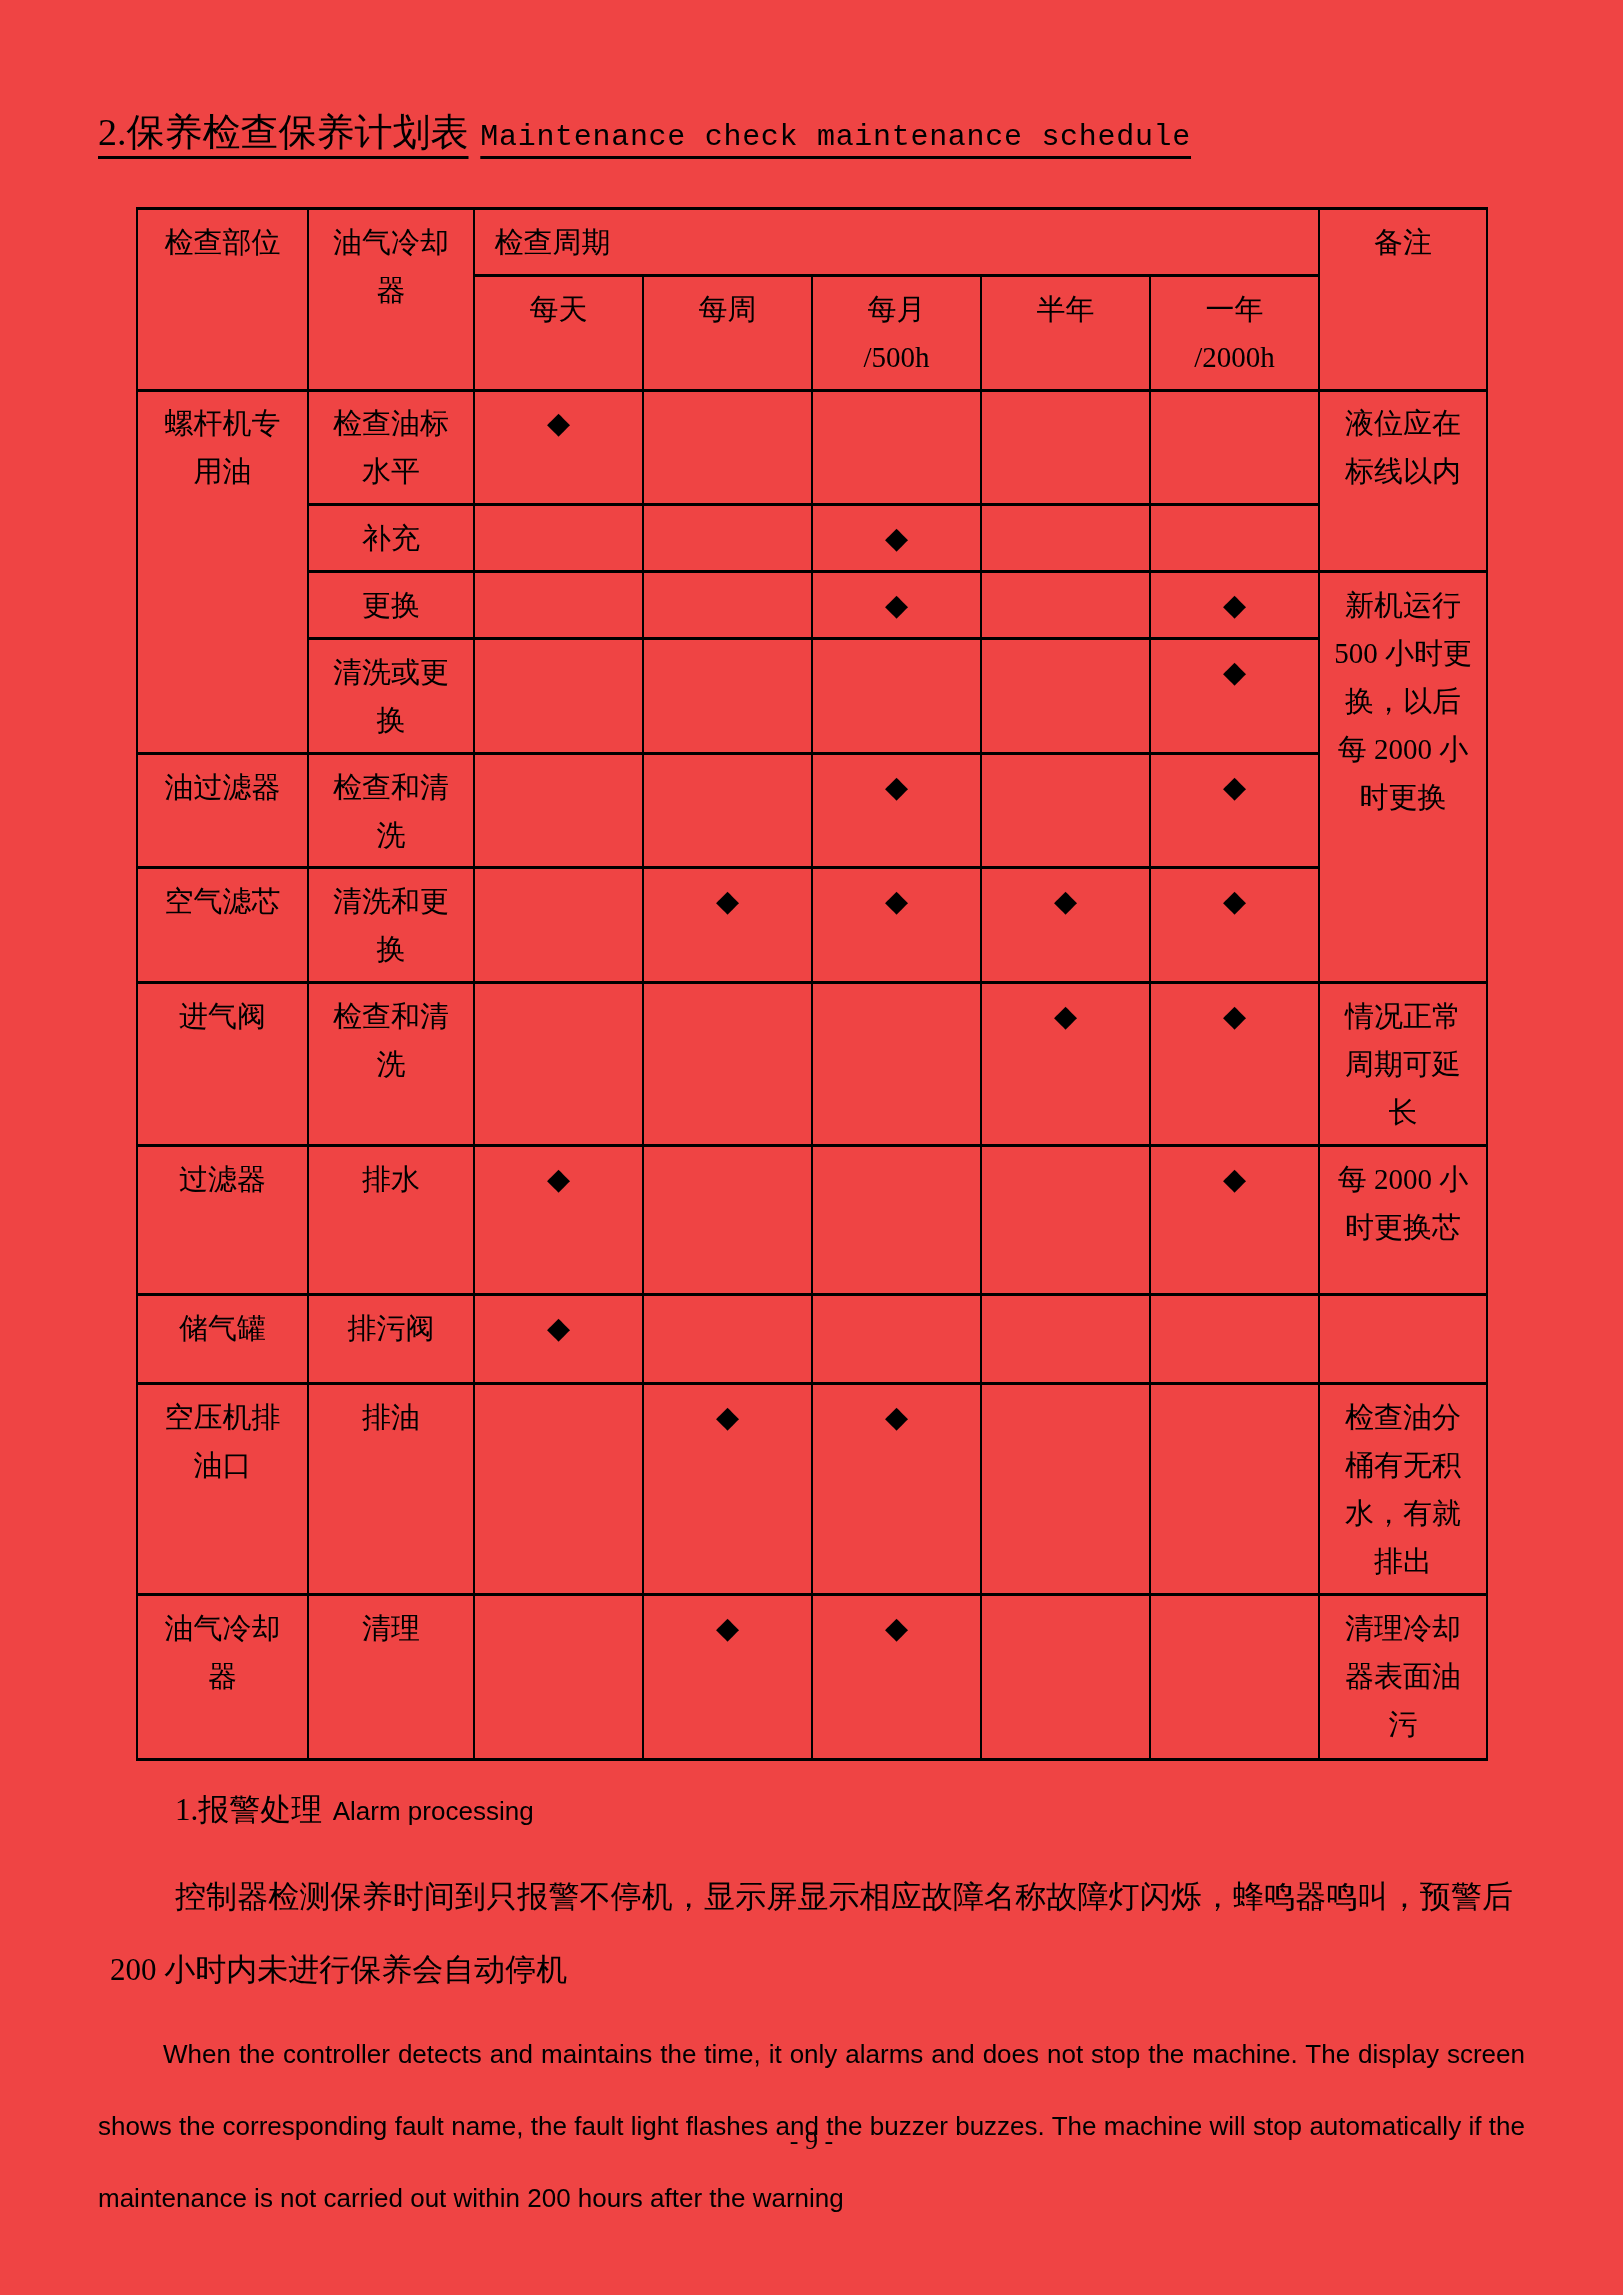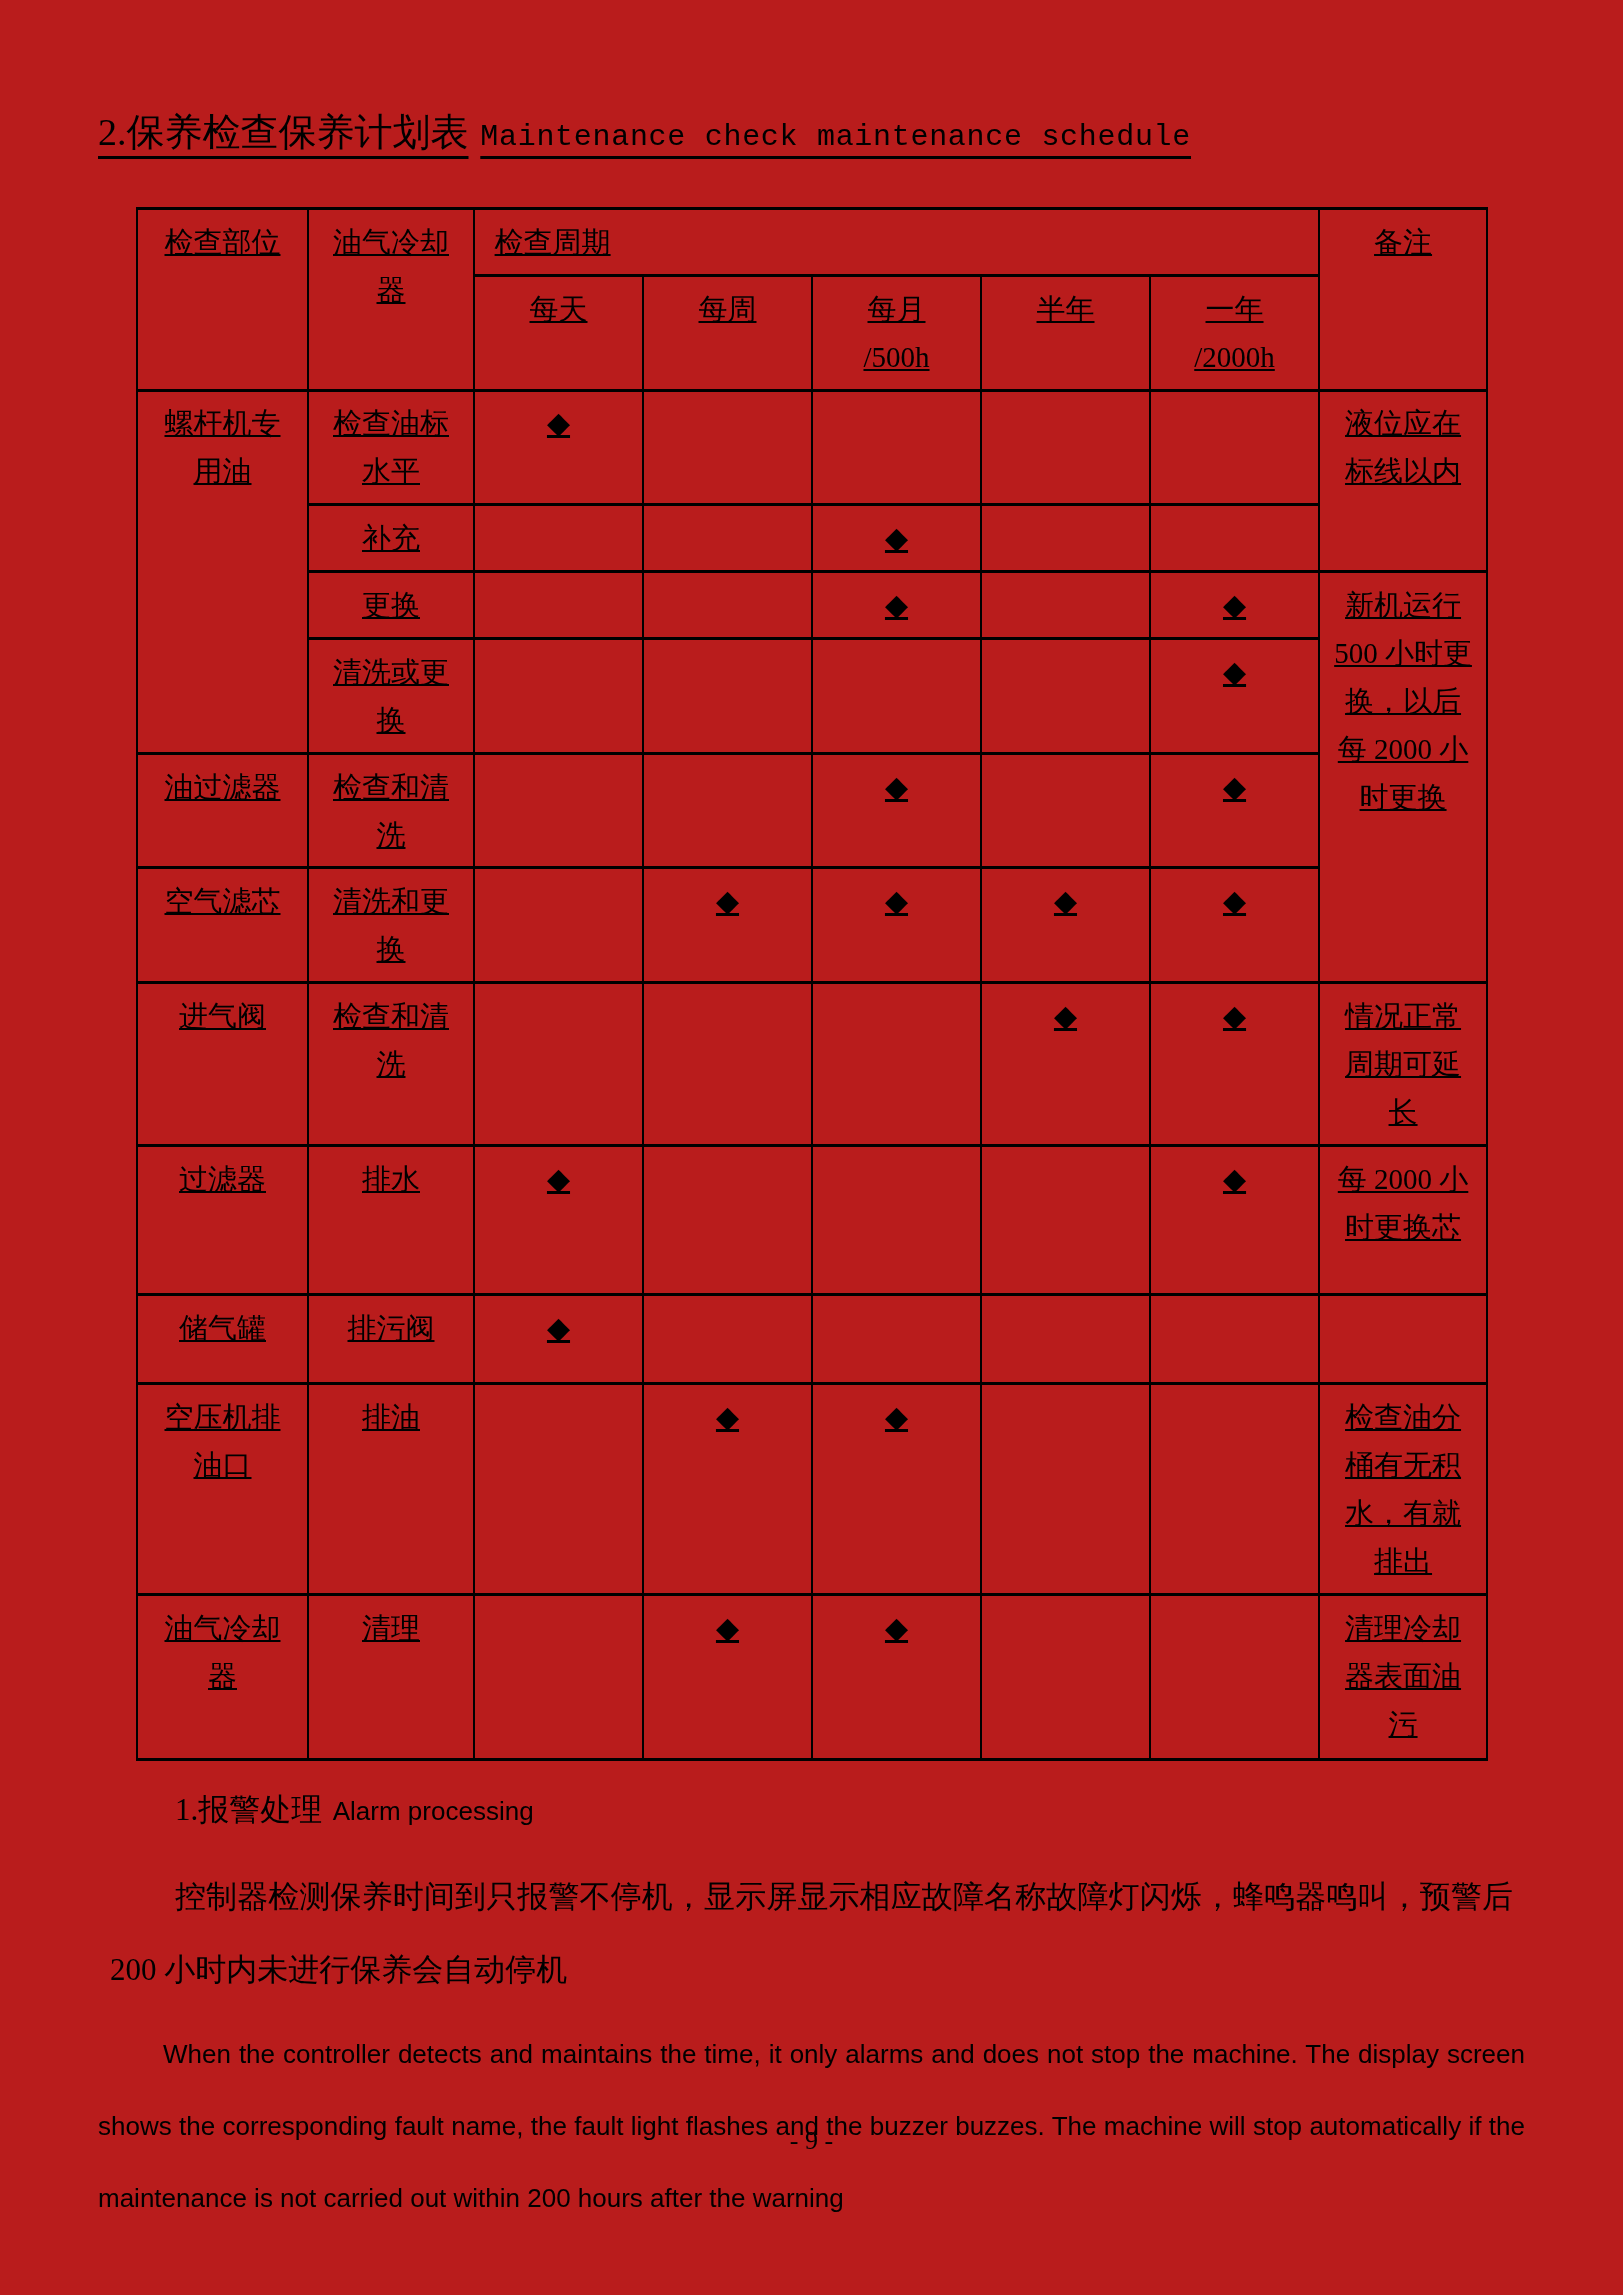"2.保养检查保养计划表 Maintenance check" .page { background: #b91c1c -> #ef4444 }
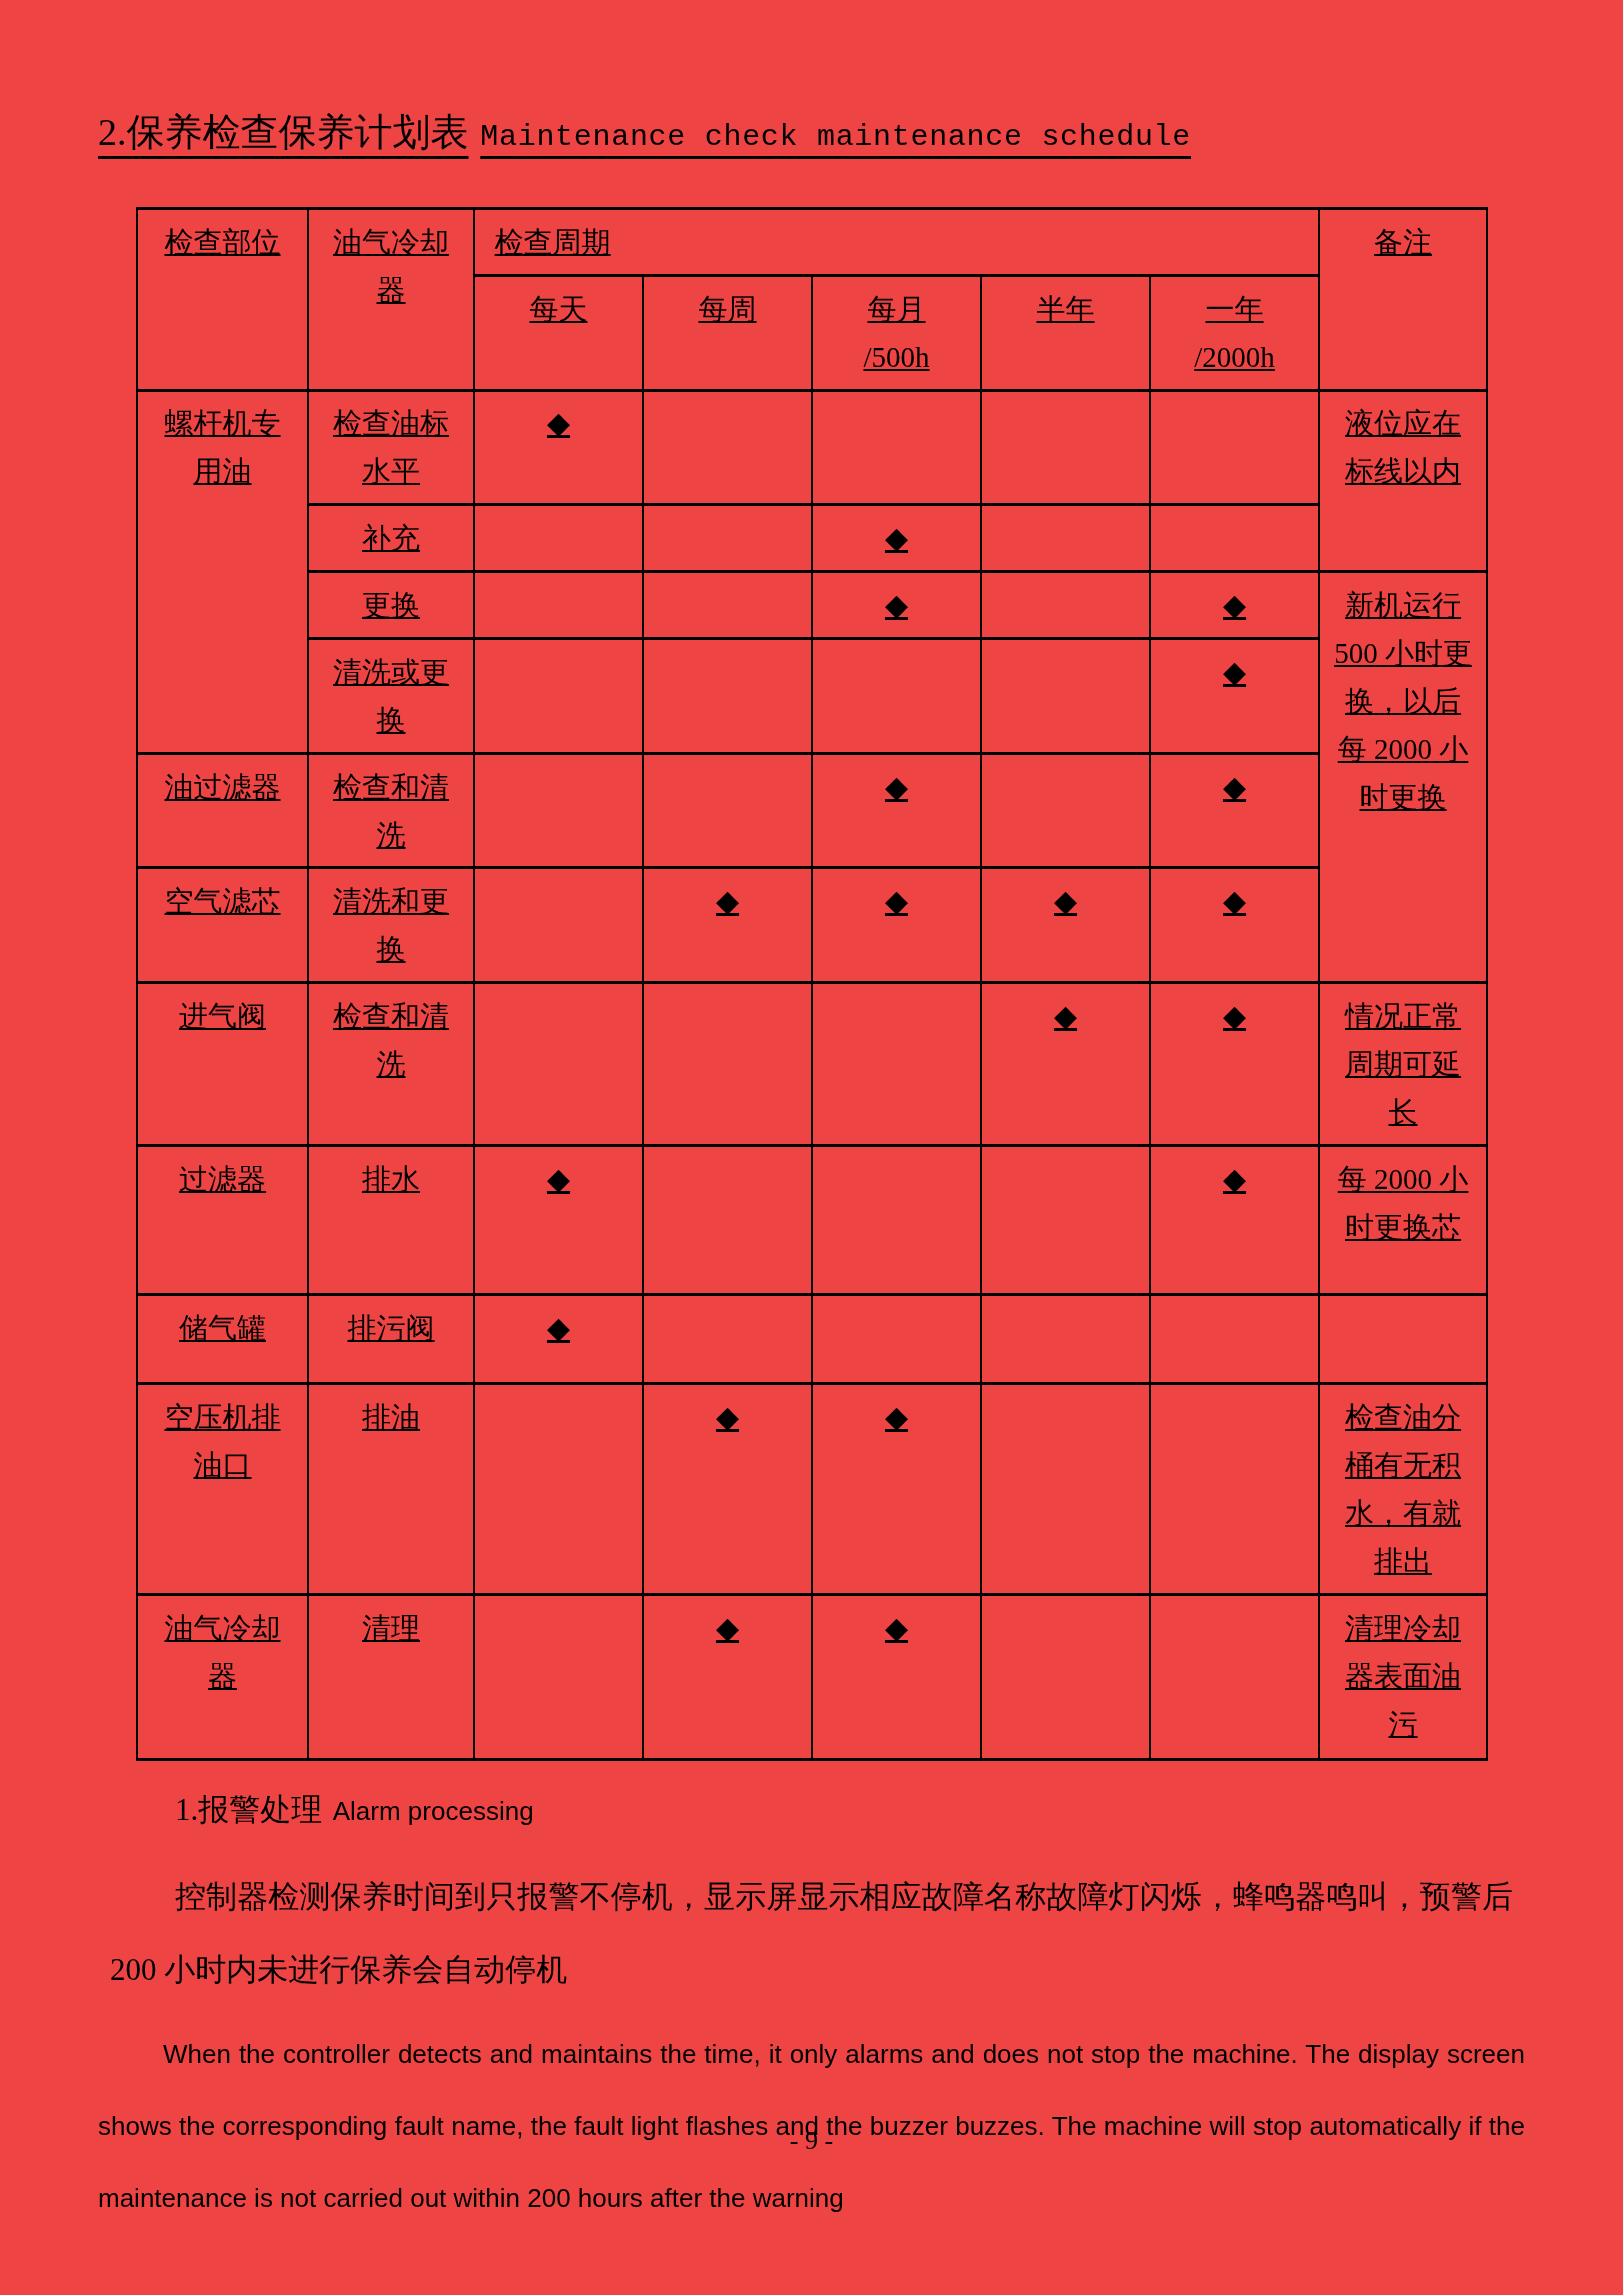"检查部位" table.tbl { text-decoration: underline -> none }
